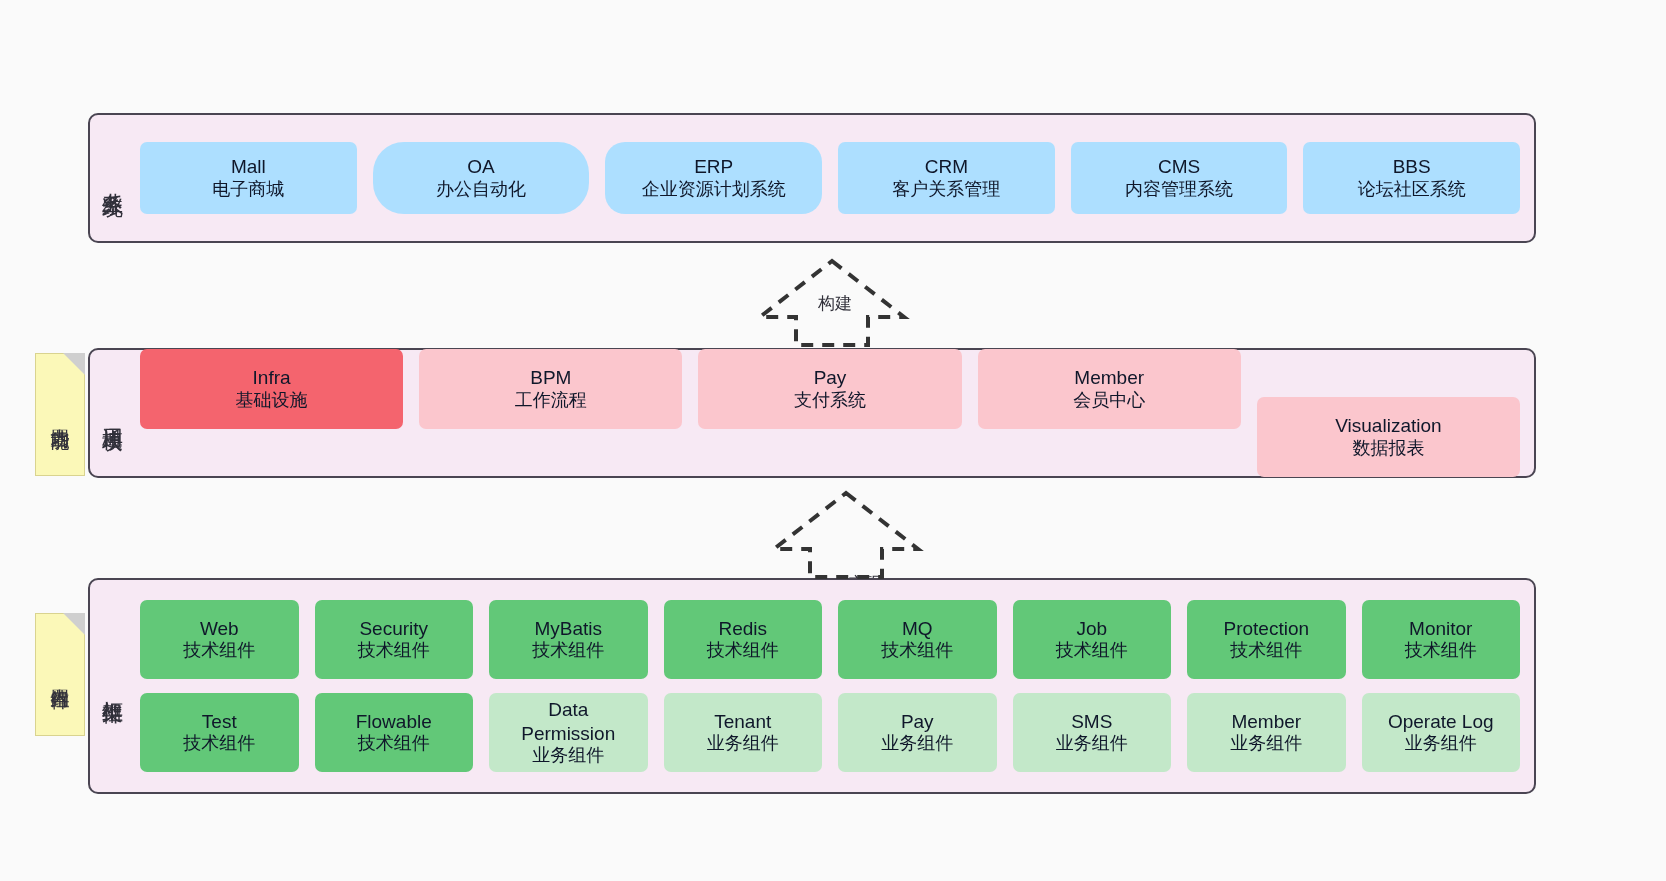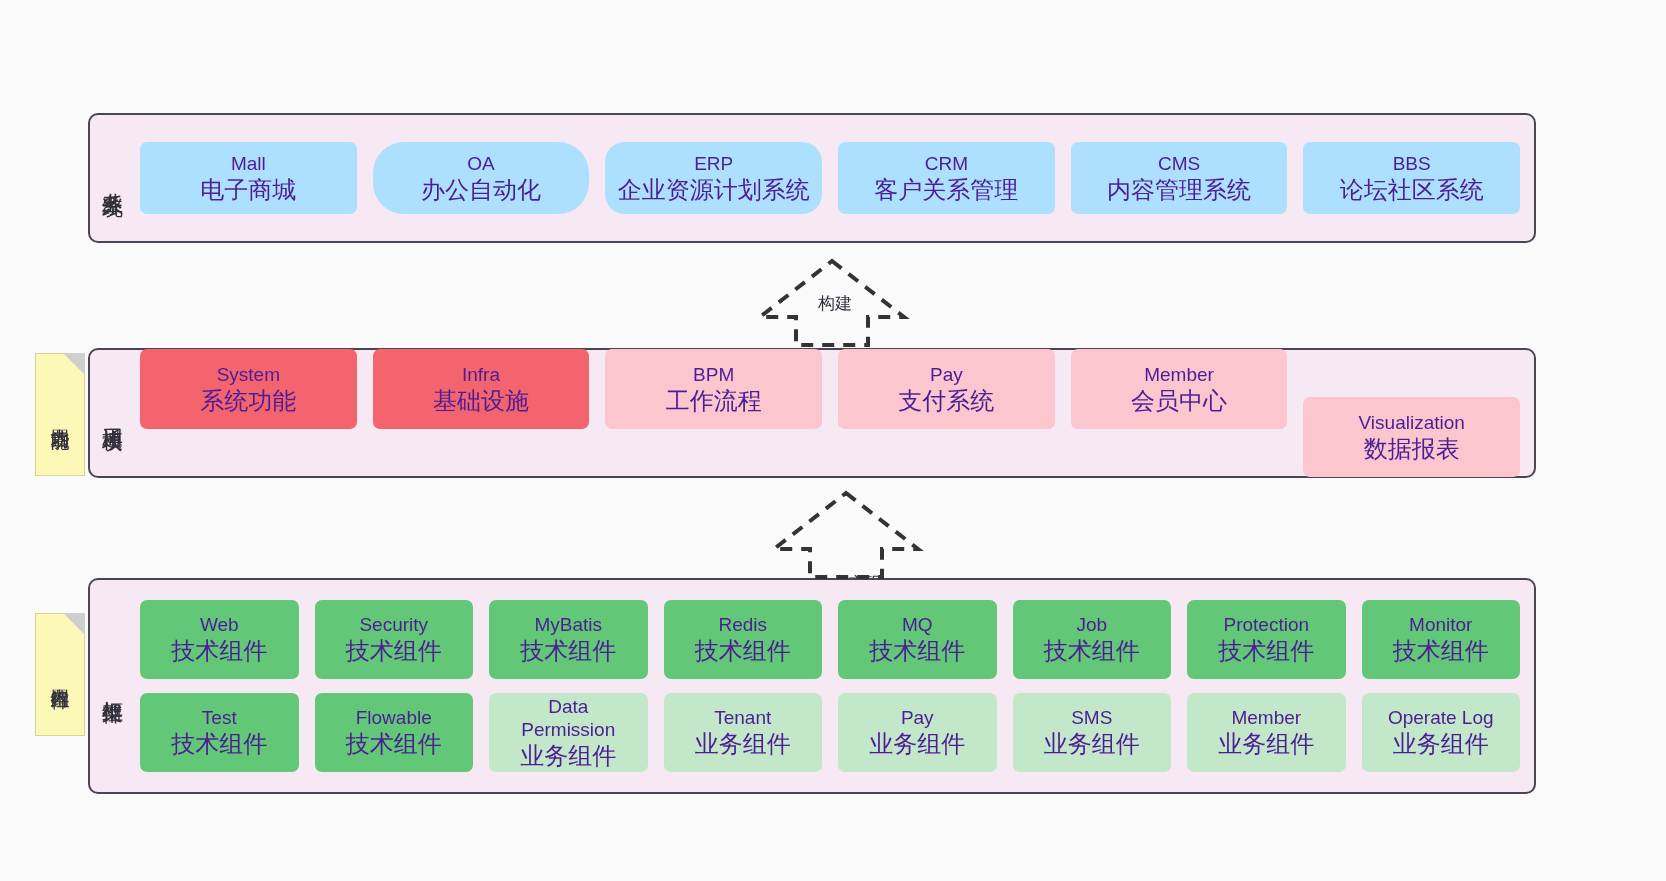"Mall" .cell { color: #4c1d95 -> #0f172a }
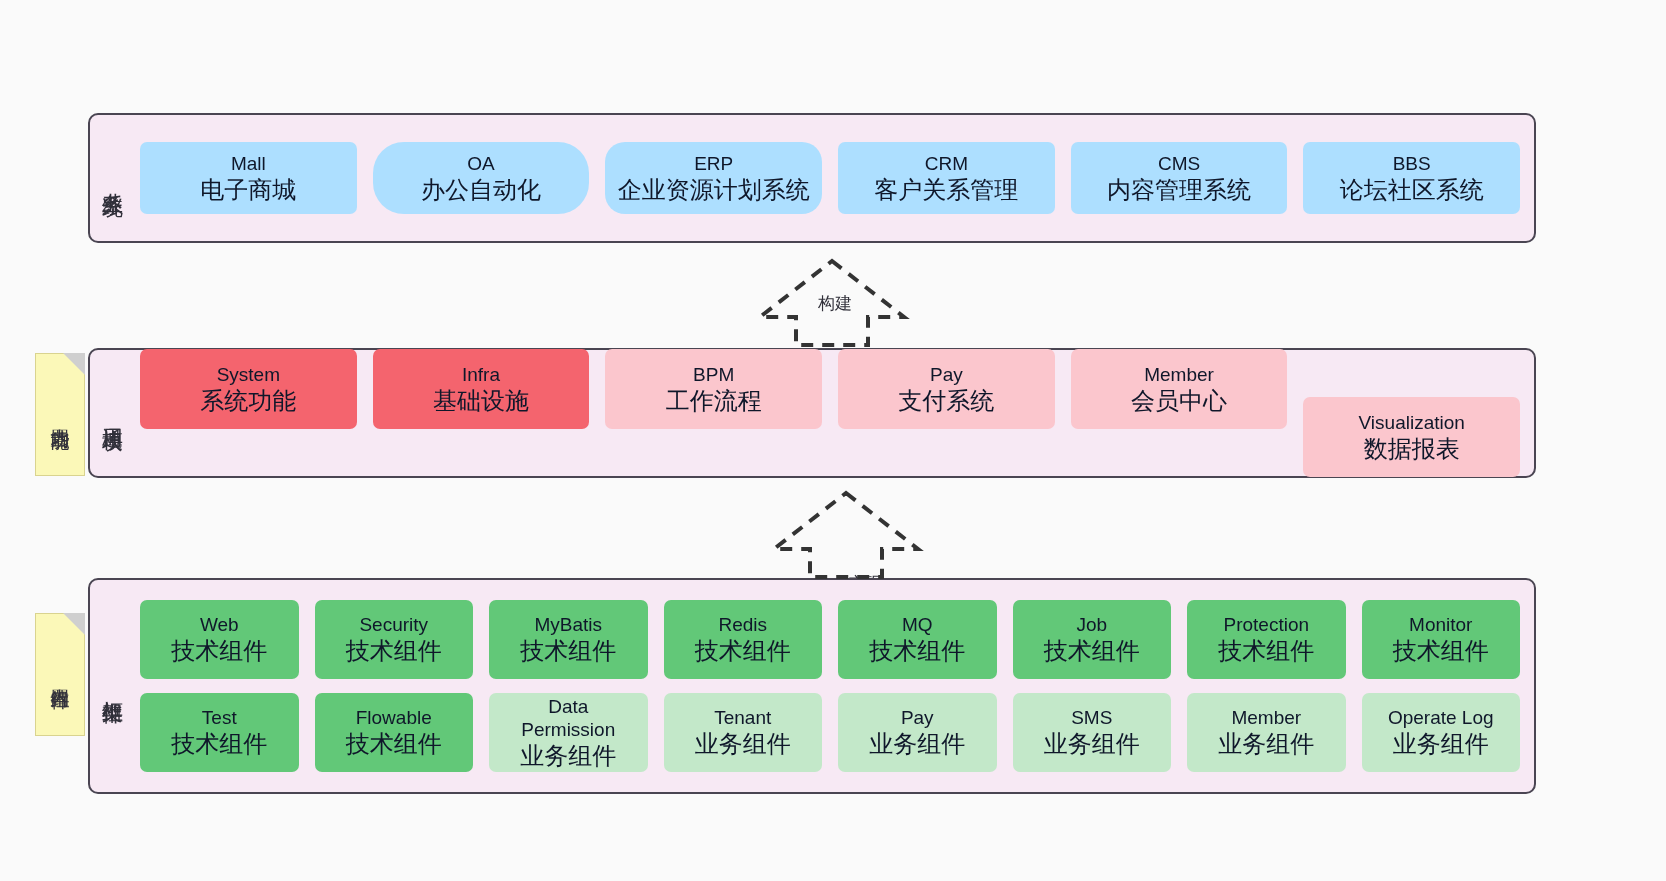"电子商城" .cell .t-cn { font-size: 24px -> 18px }
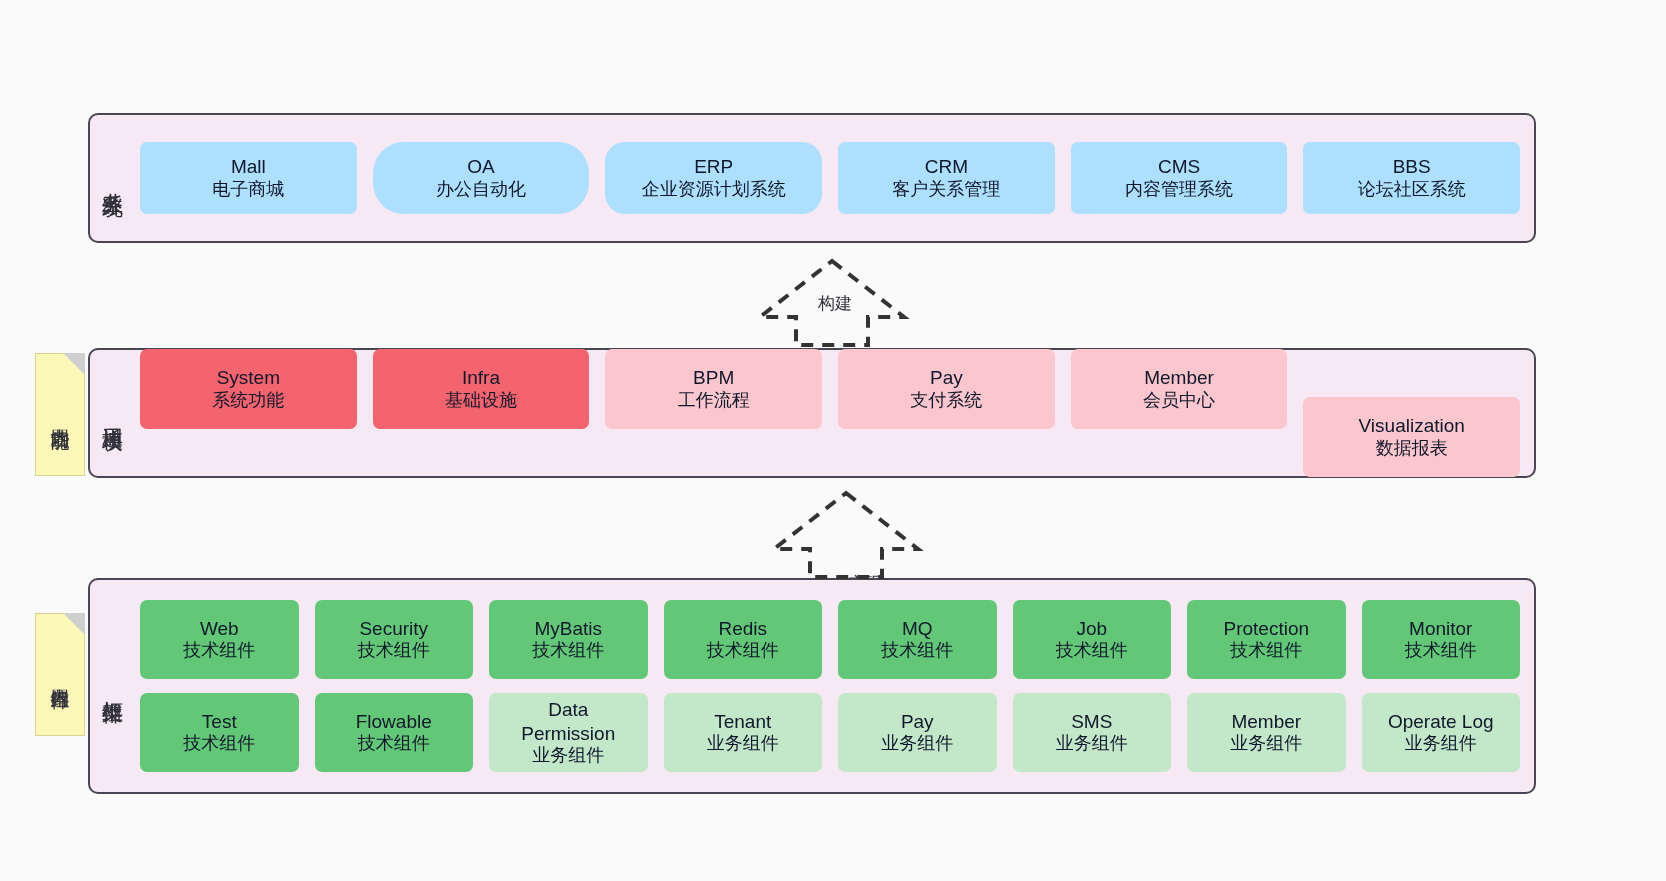"System" div.cell { html: <div> <span>System</span> <span>系统功能</span> </div> -> none }
